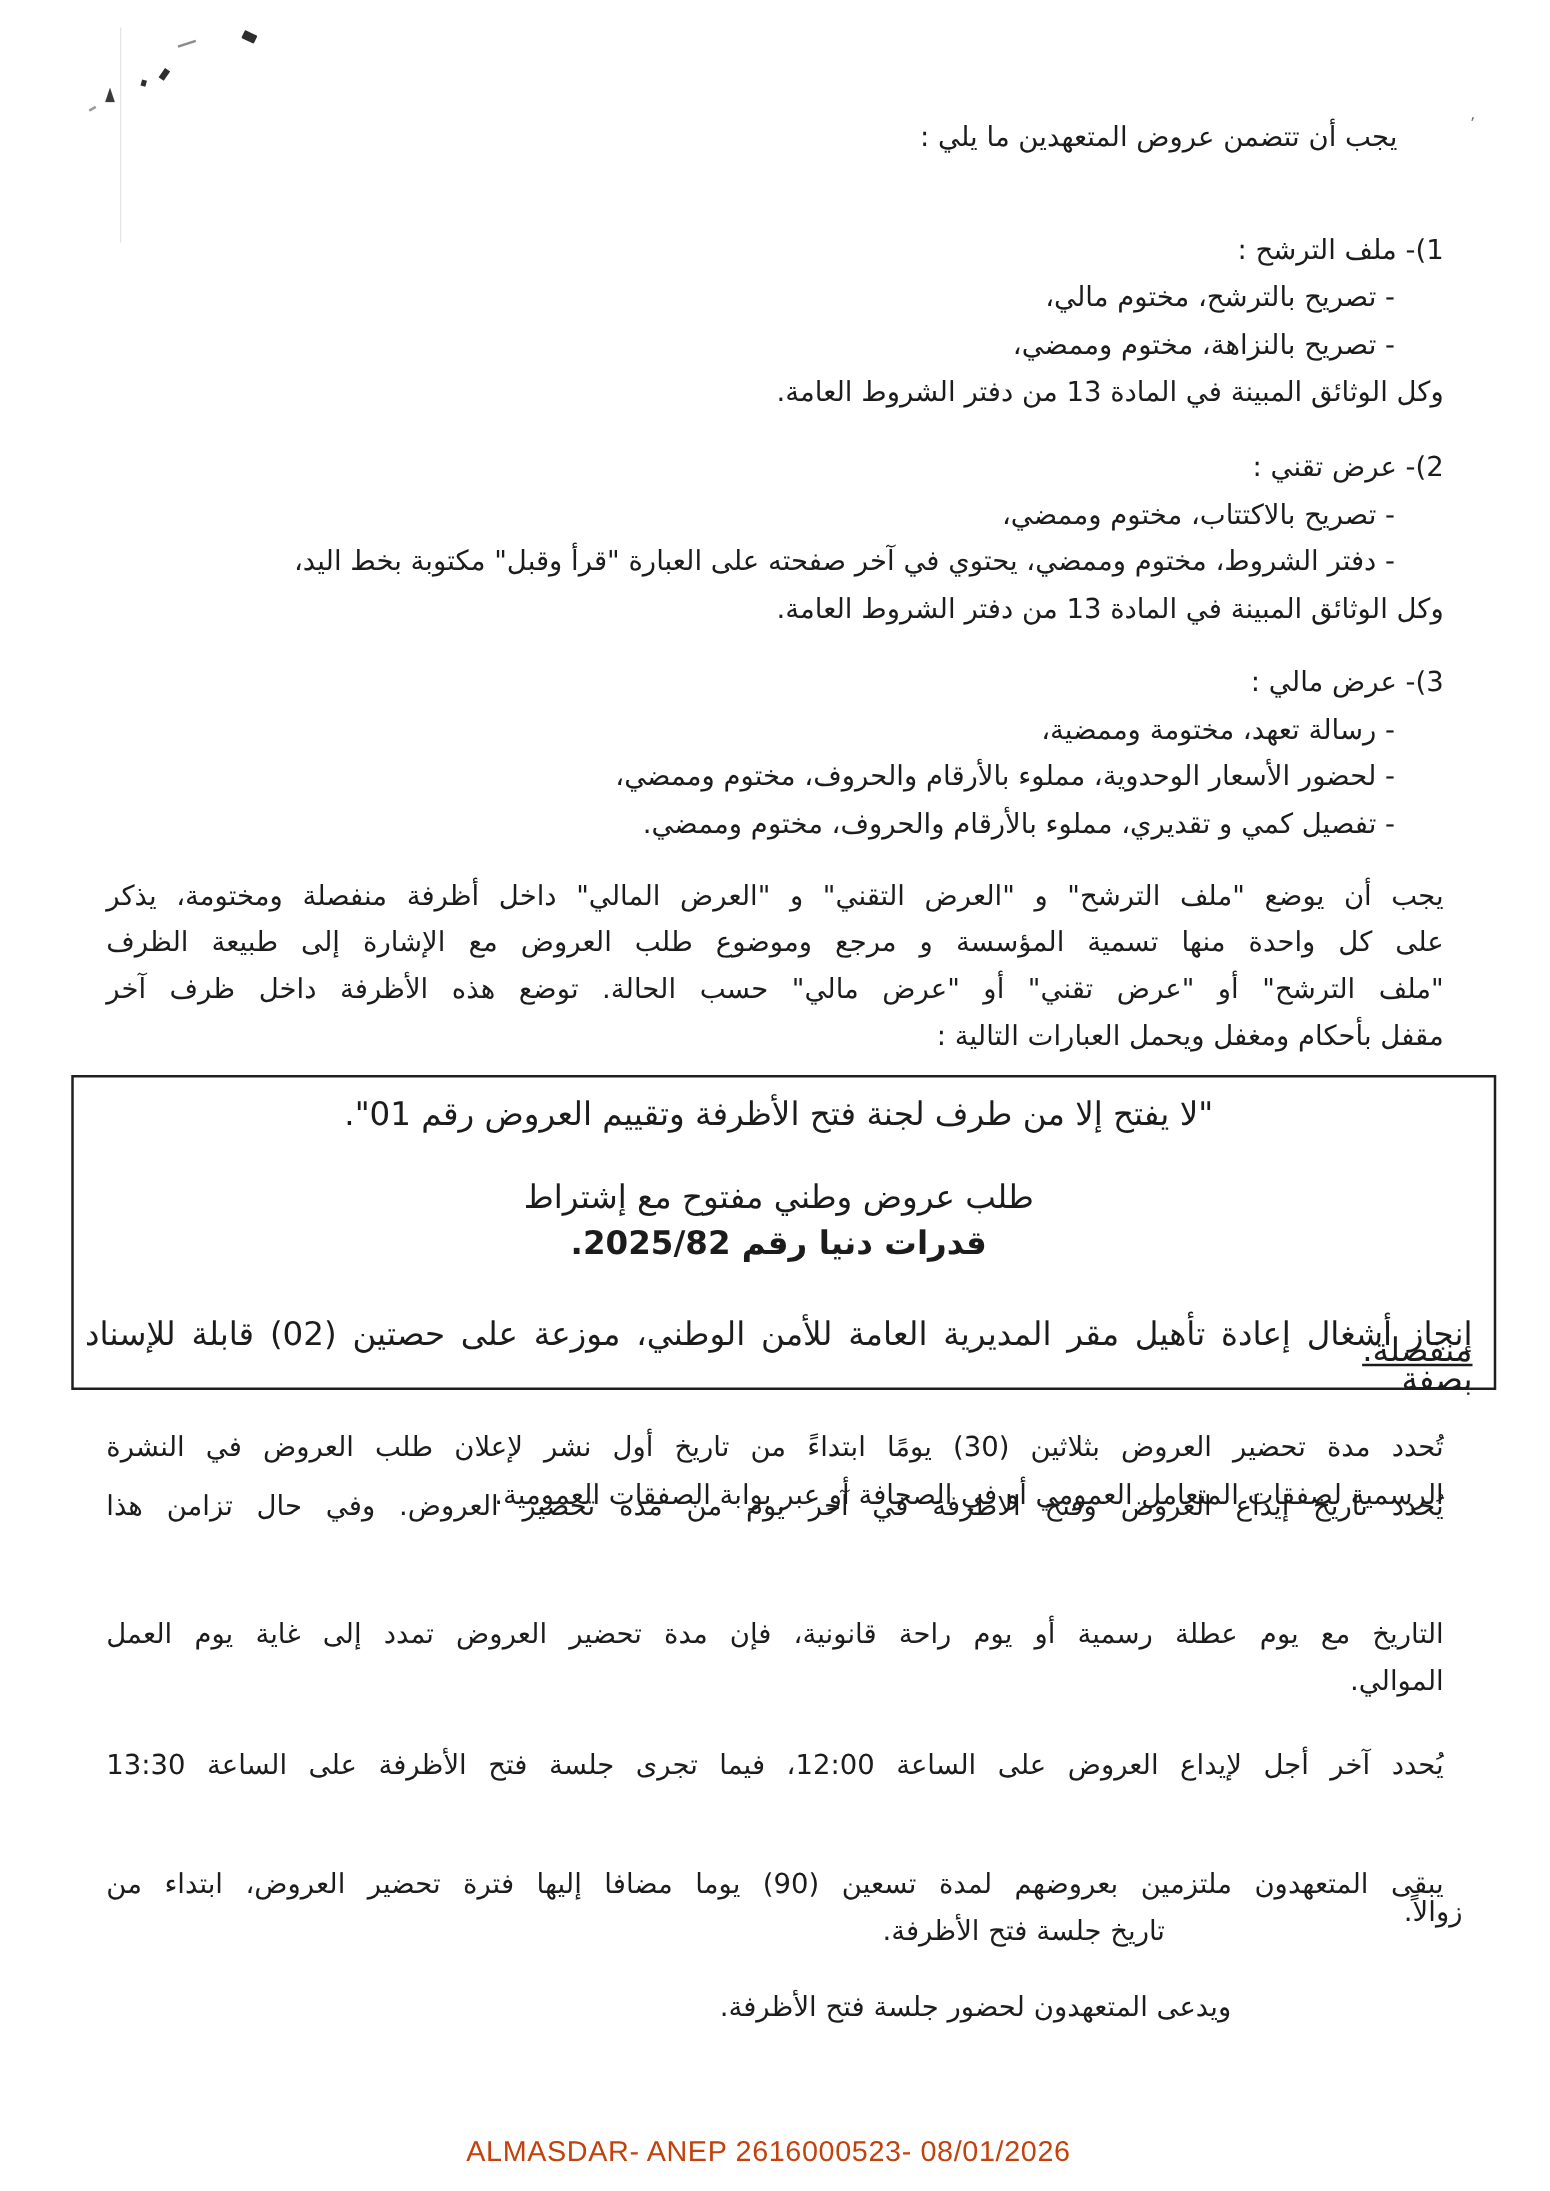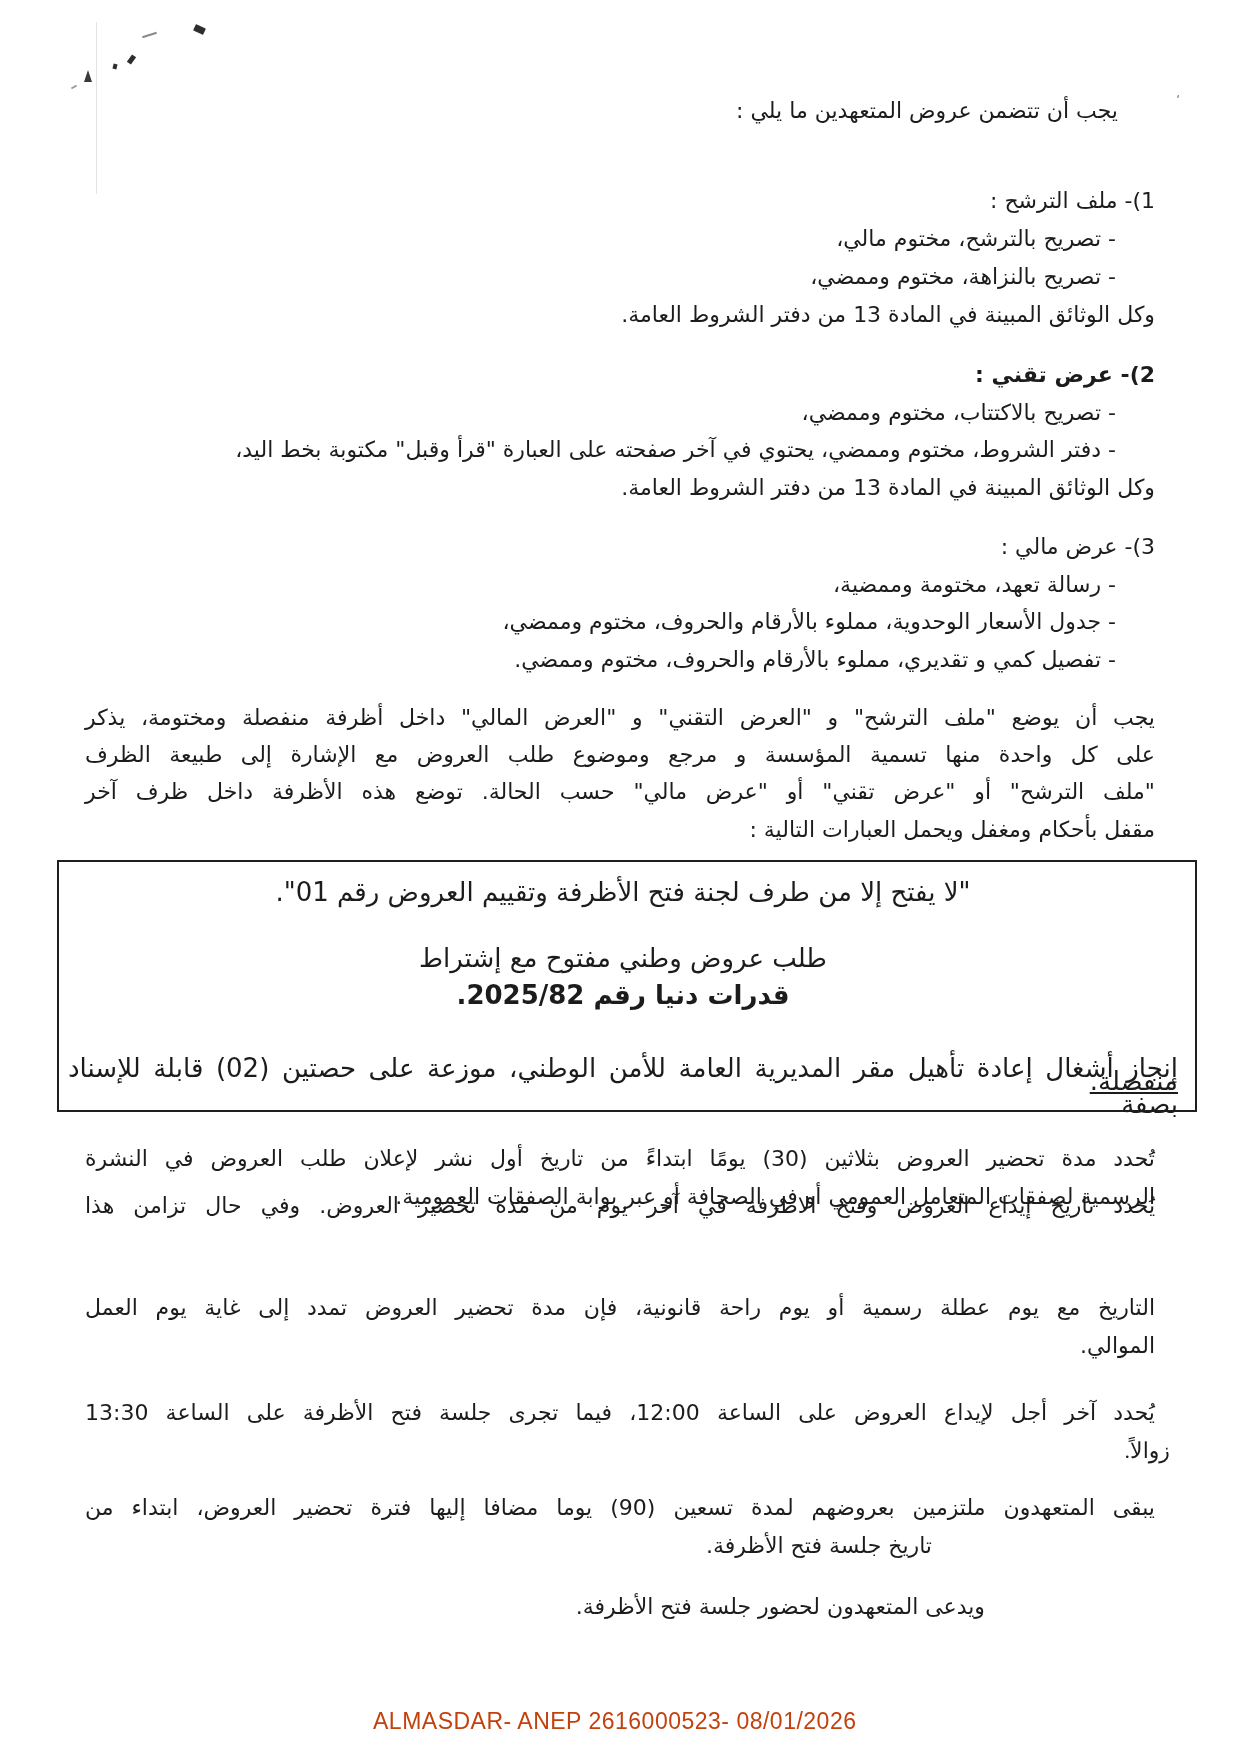"2)- عرض تقني :" div.ln { font-weight: bold -> none }
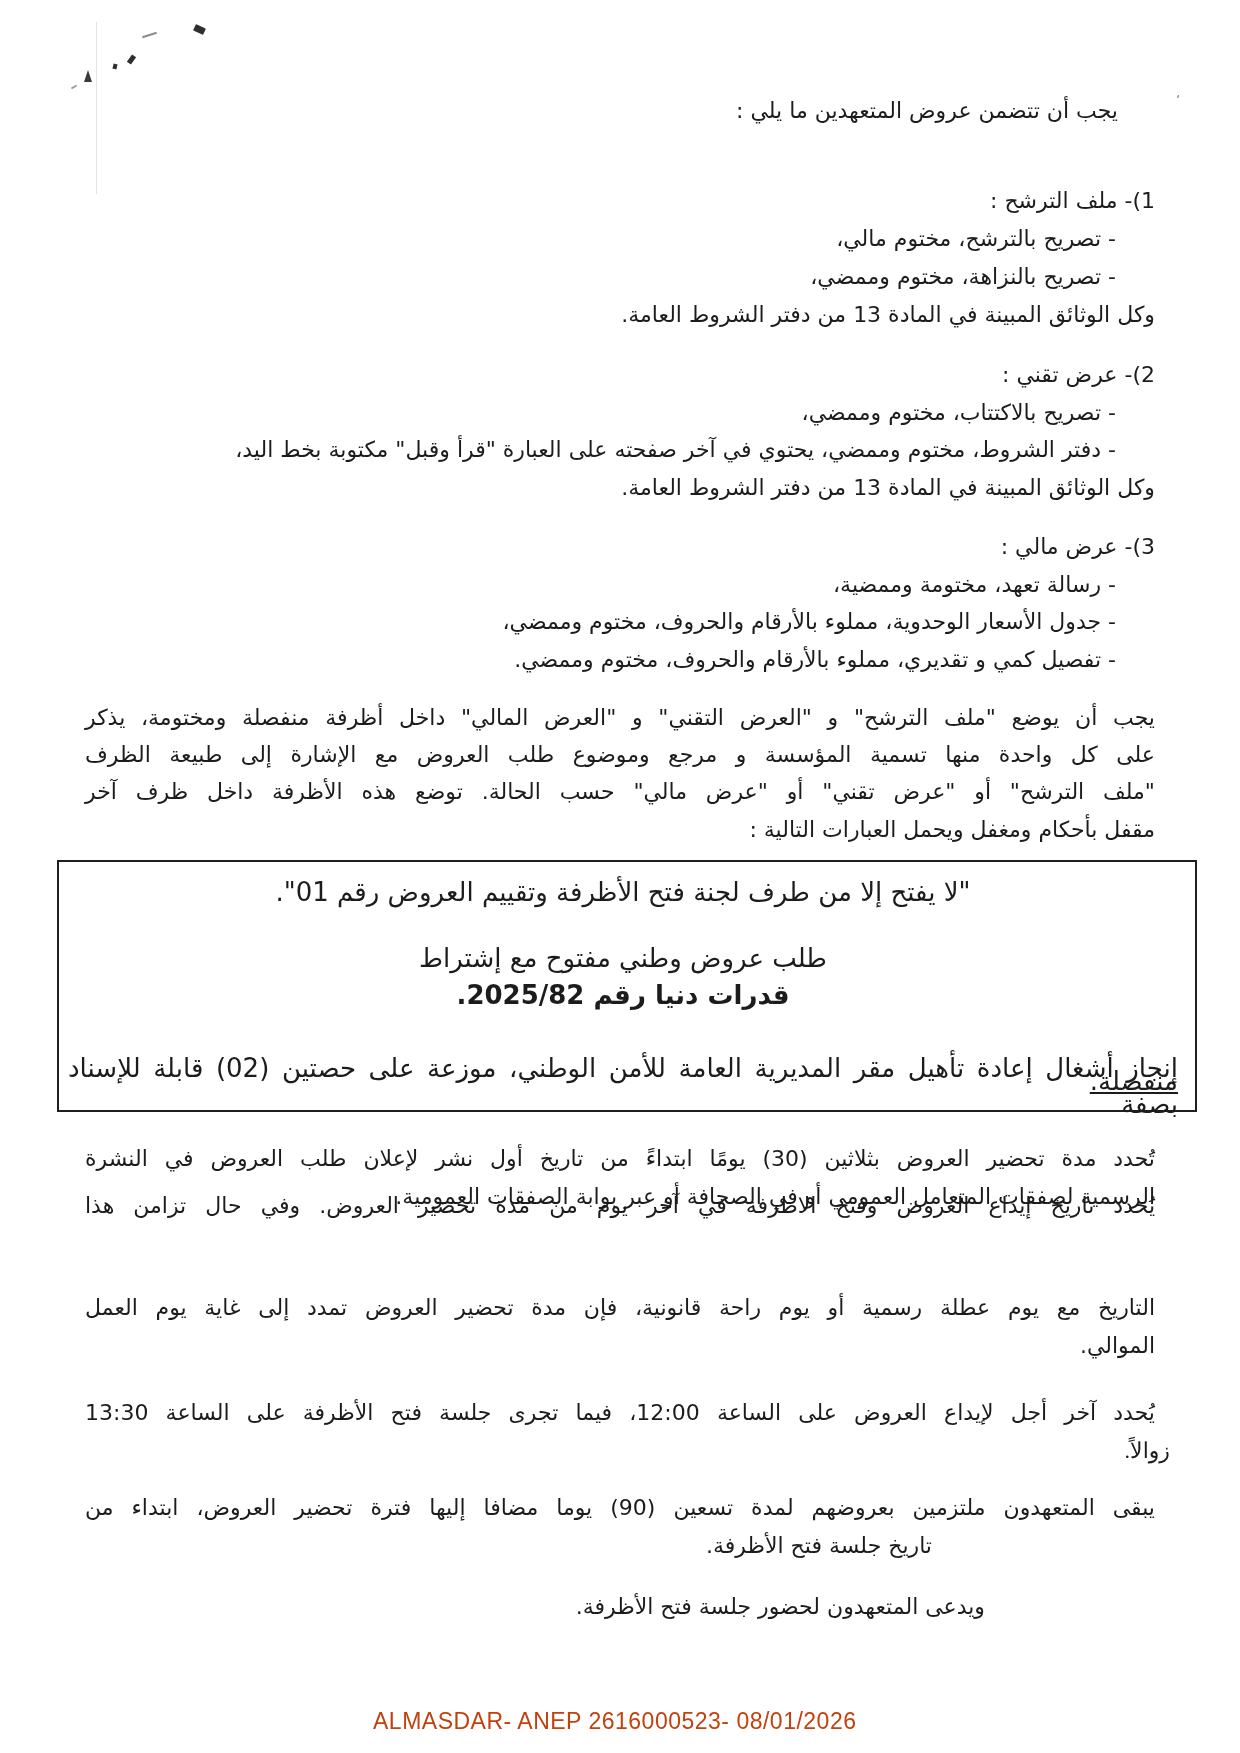"- جدول الأسعار الوحدوية، مملوء" div.ln { text: جدول -> لحضور }
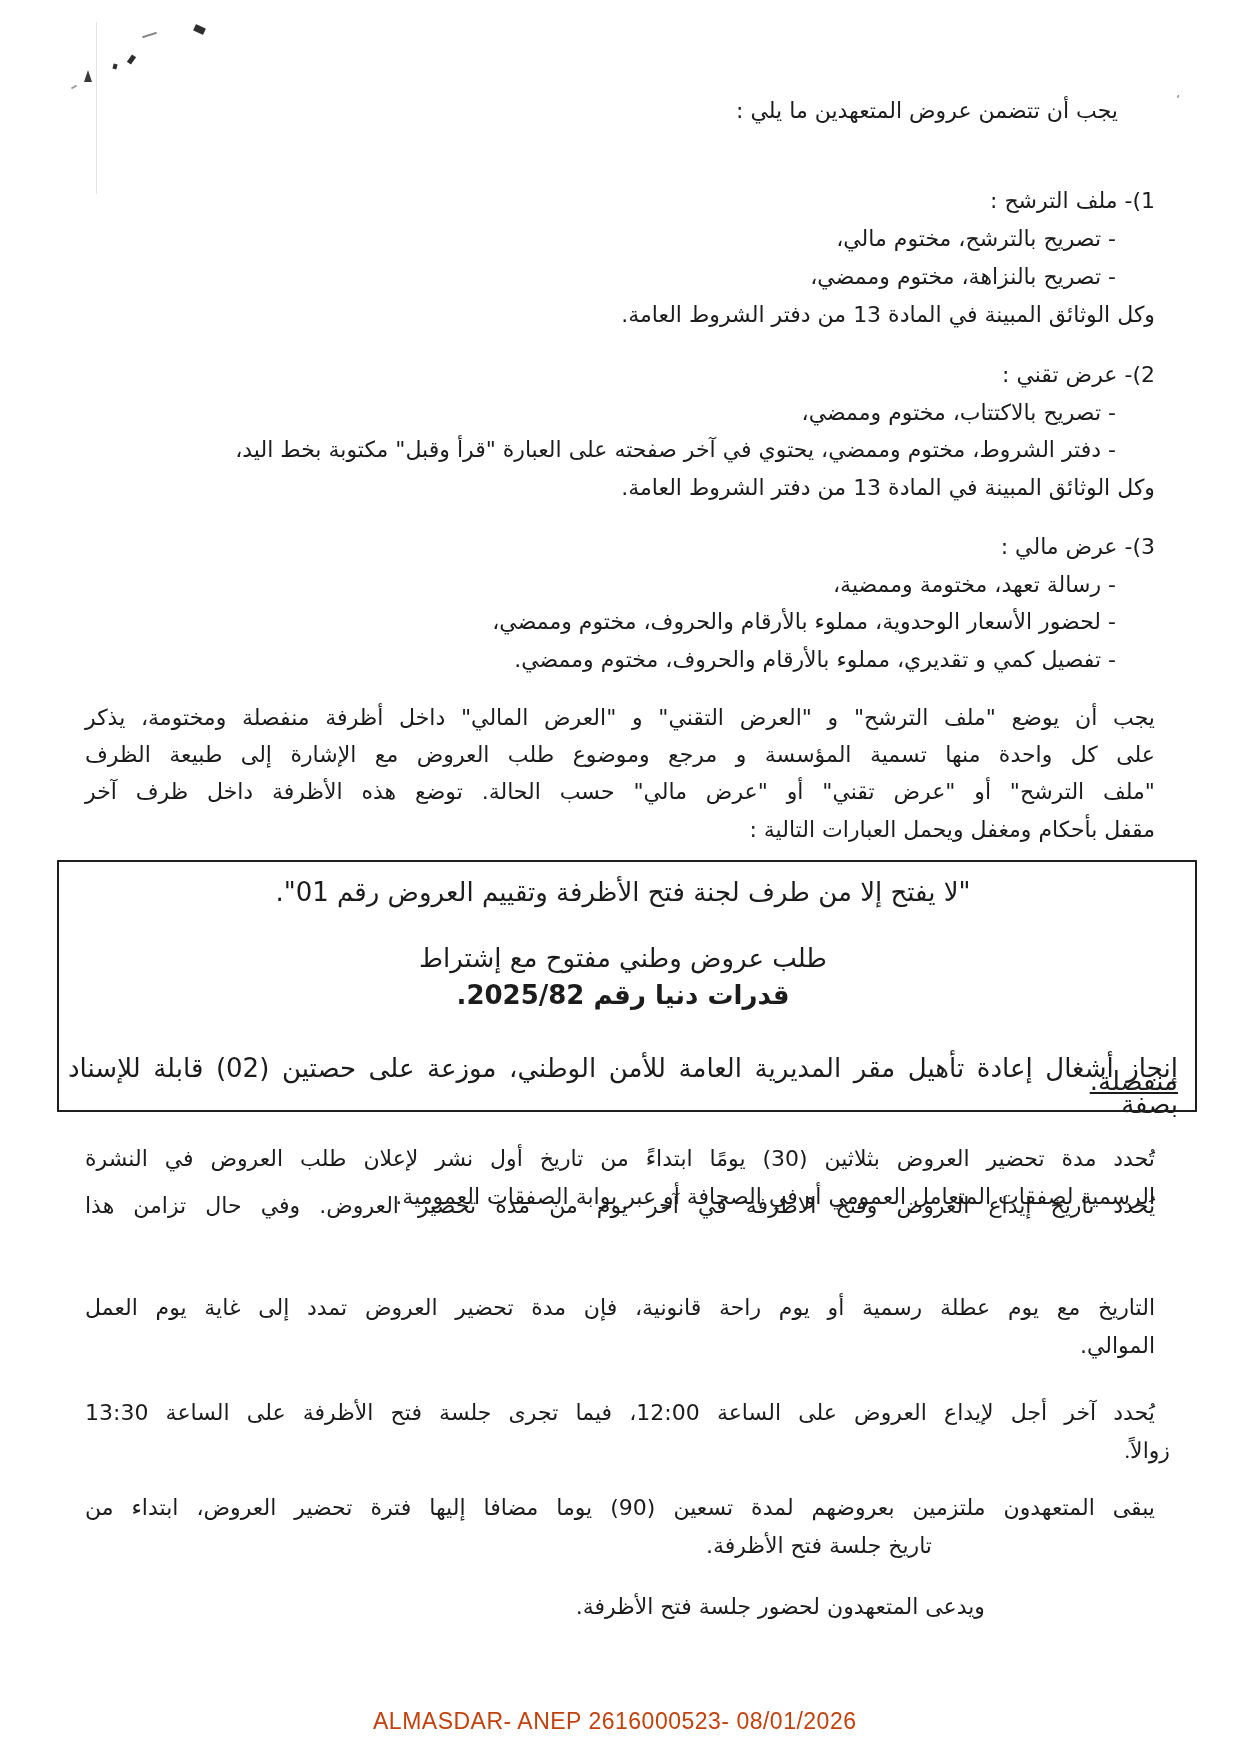"زوالاً." div.ln { font-family: Liberation Serif, serif -> none; top: 1432px -> 1512px }
